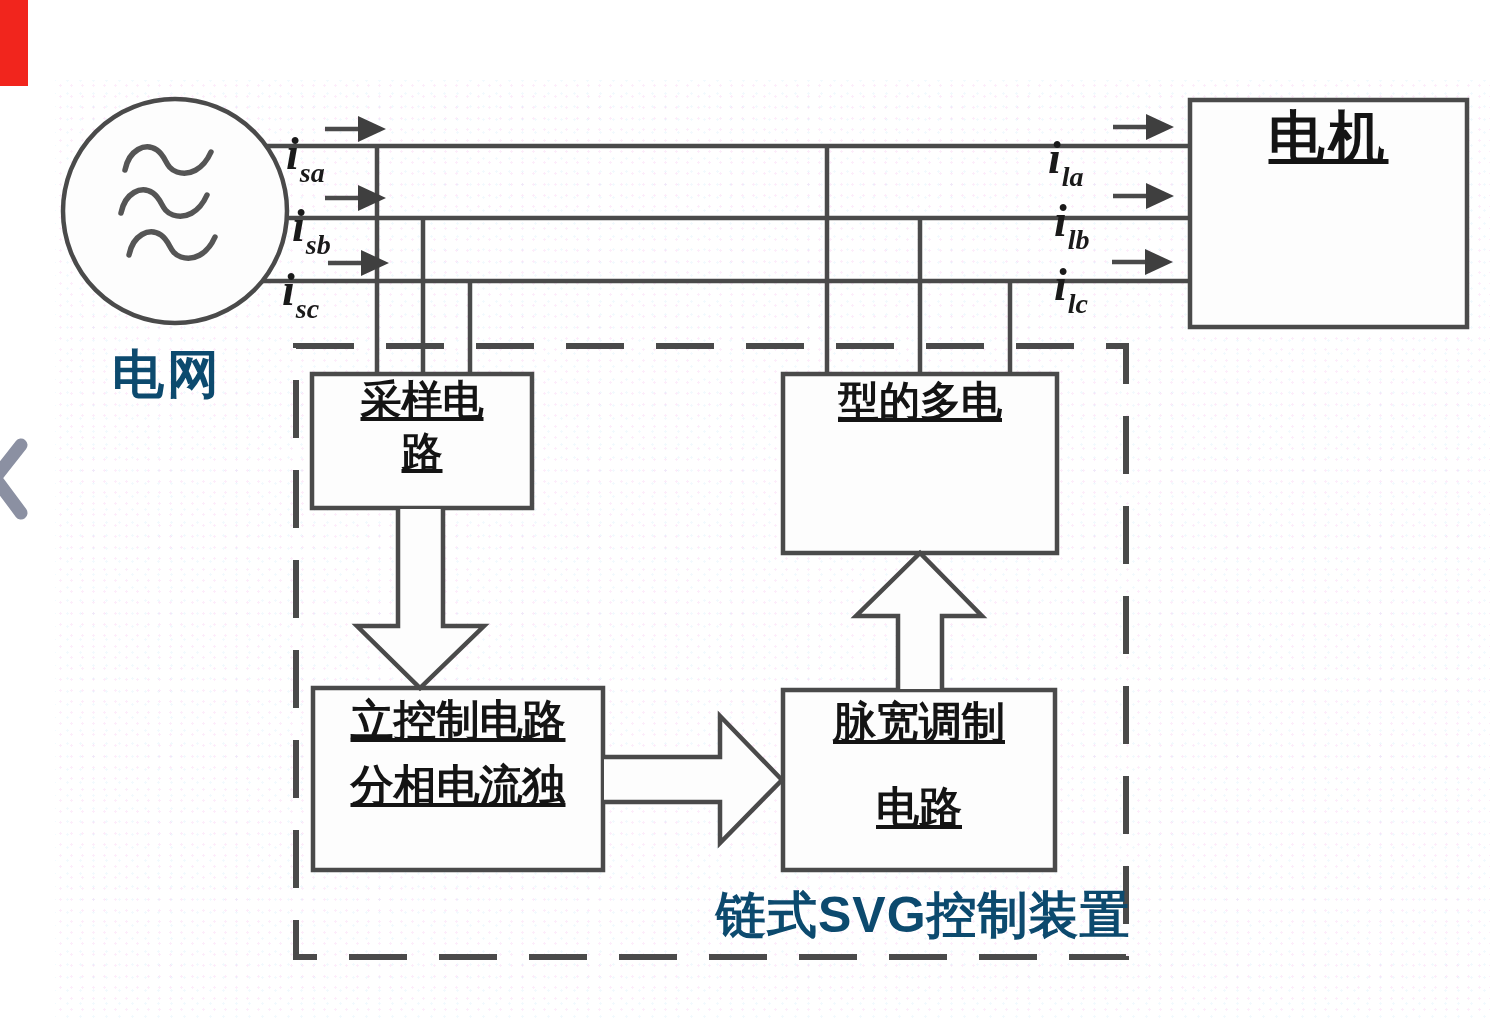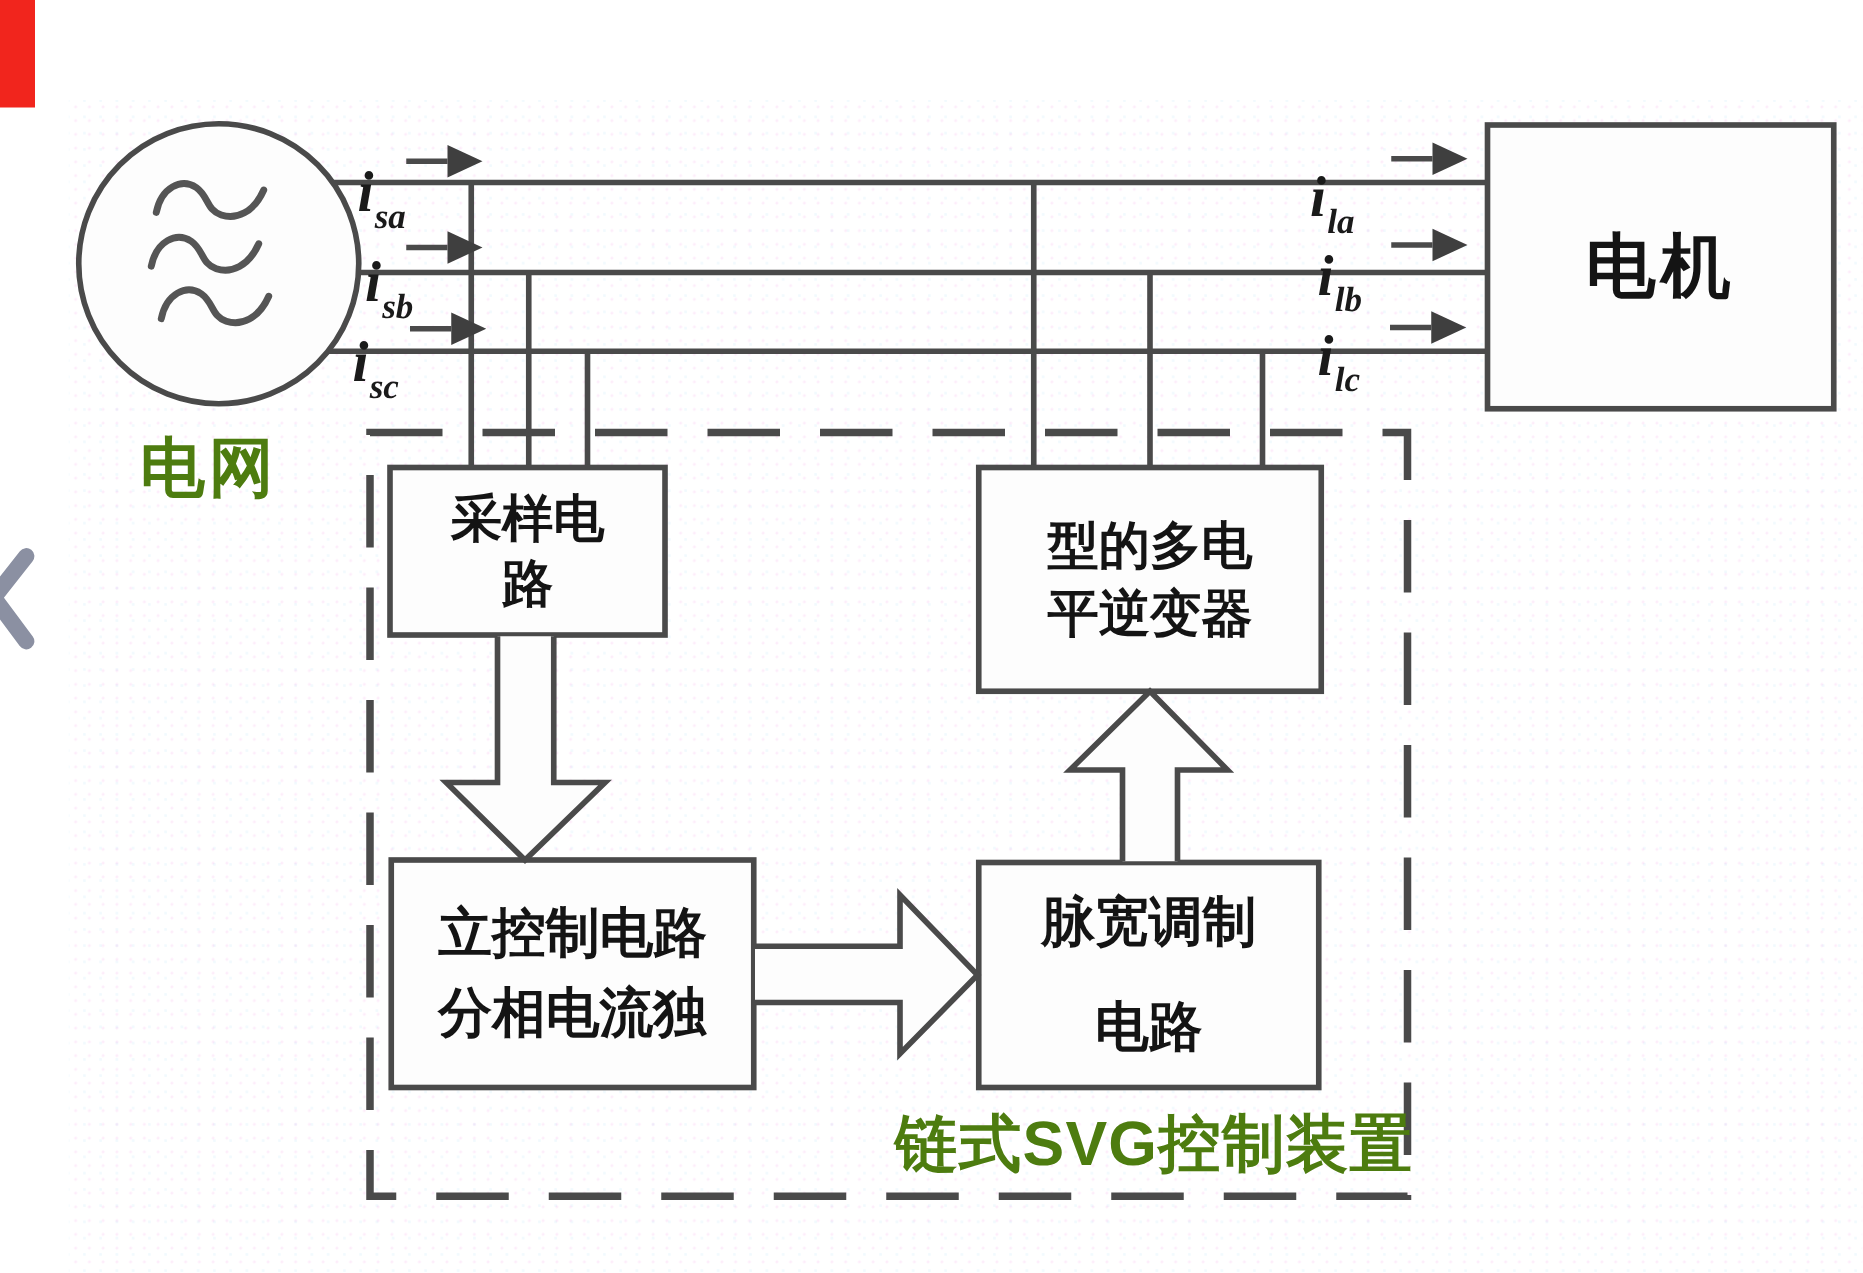"电机" .block { justify-content: center -> flex-start; text-decoration: none -> underline }
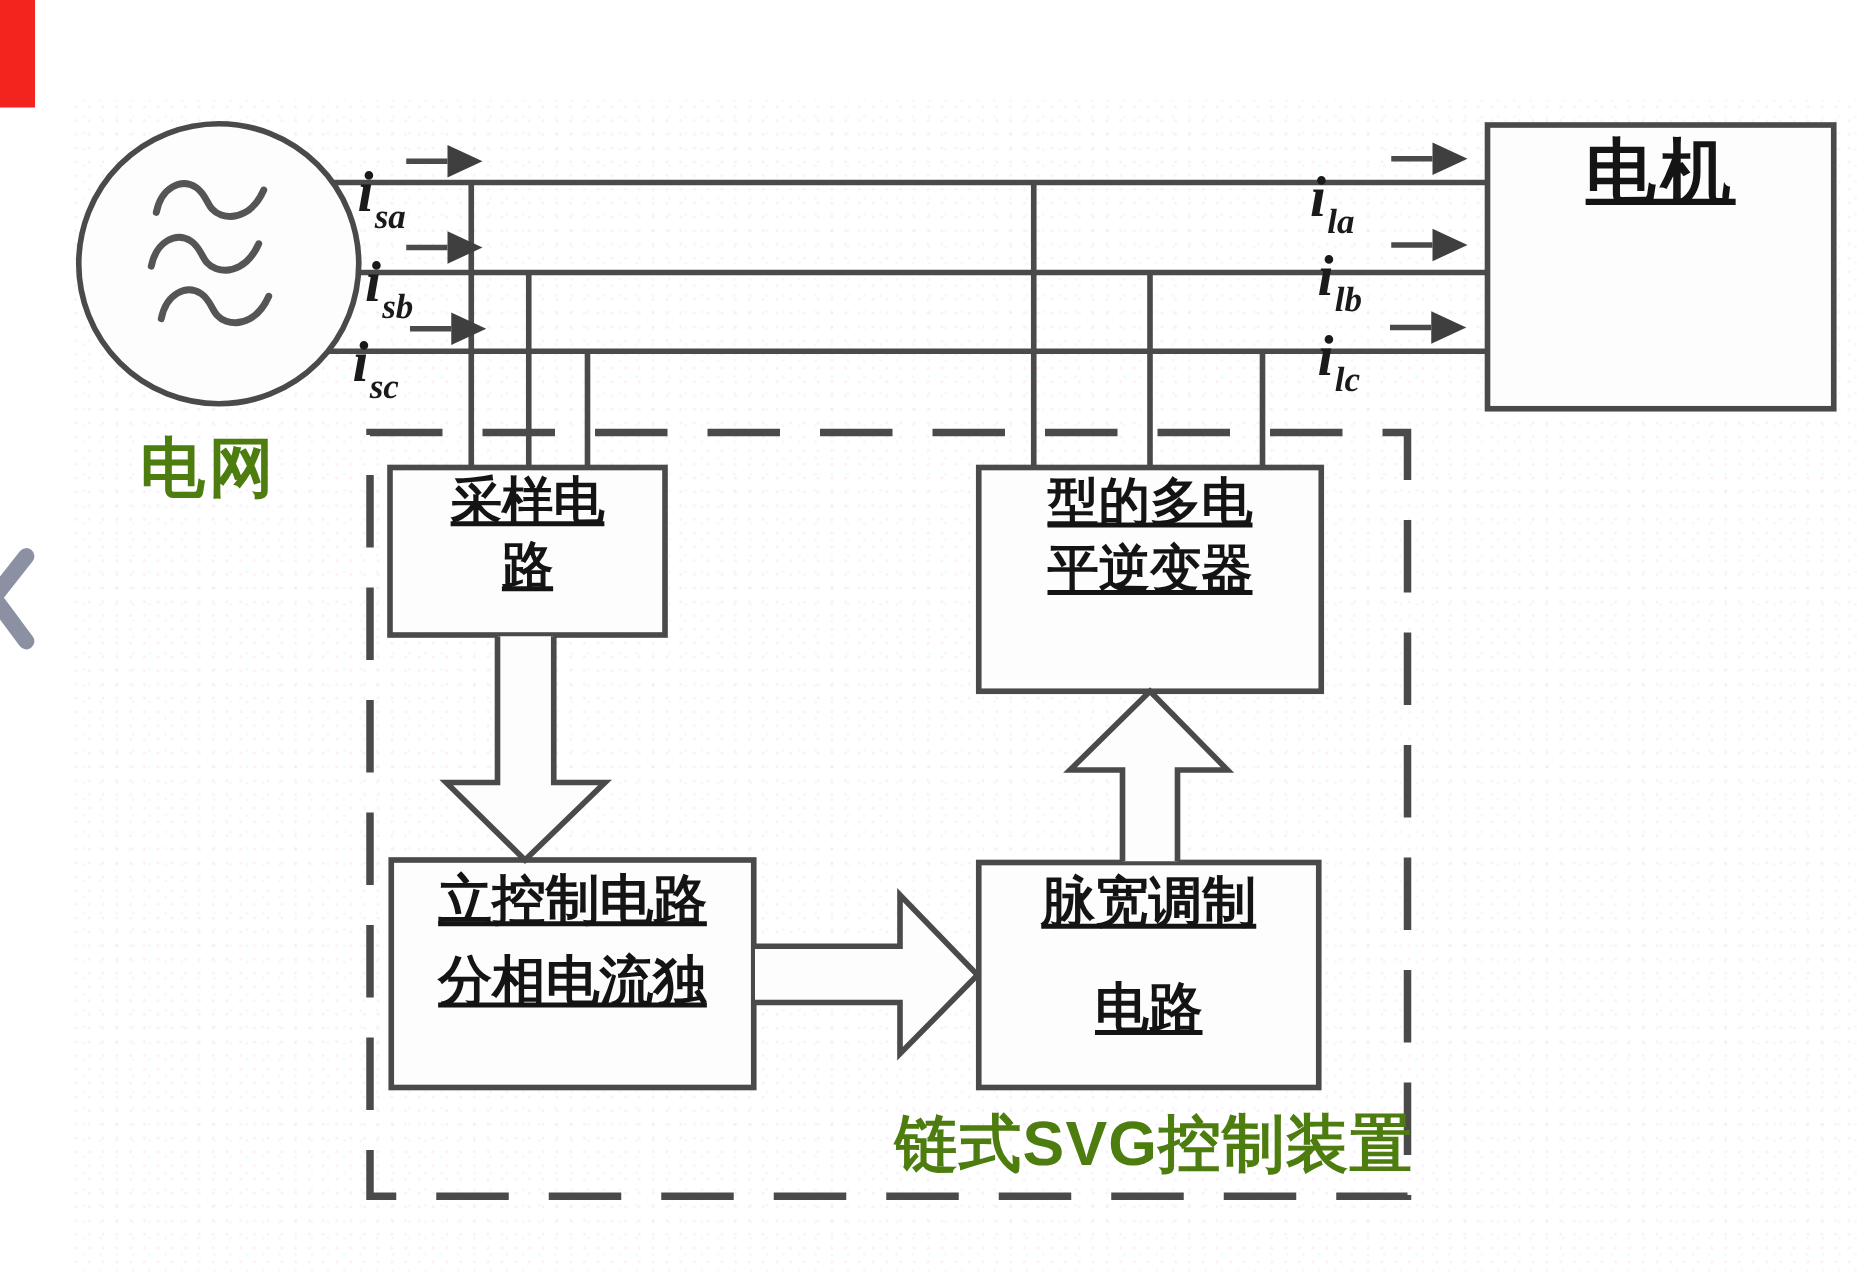"电网" .txt { color: #4d7c0f -> #0c4a6e }
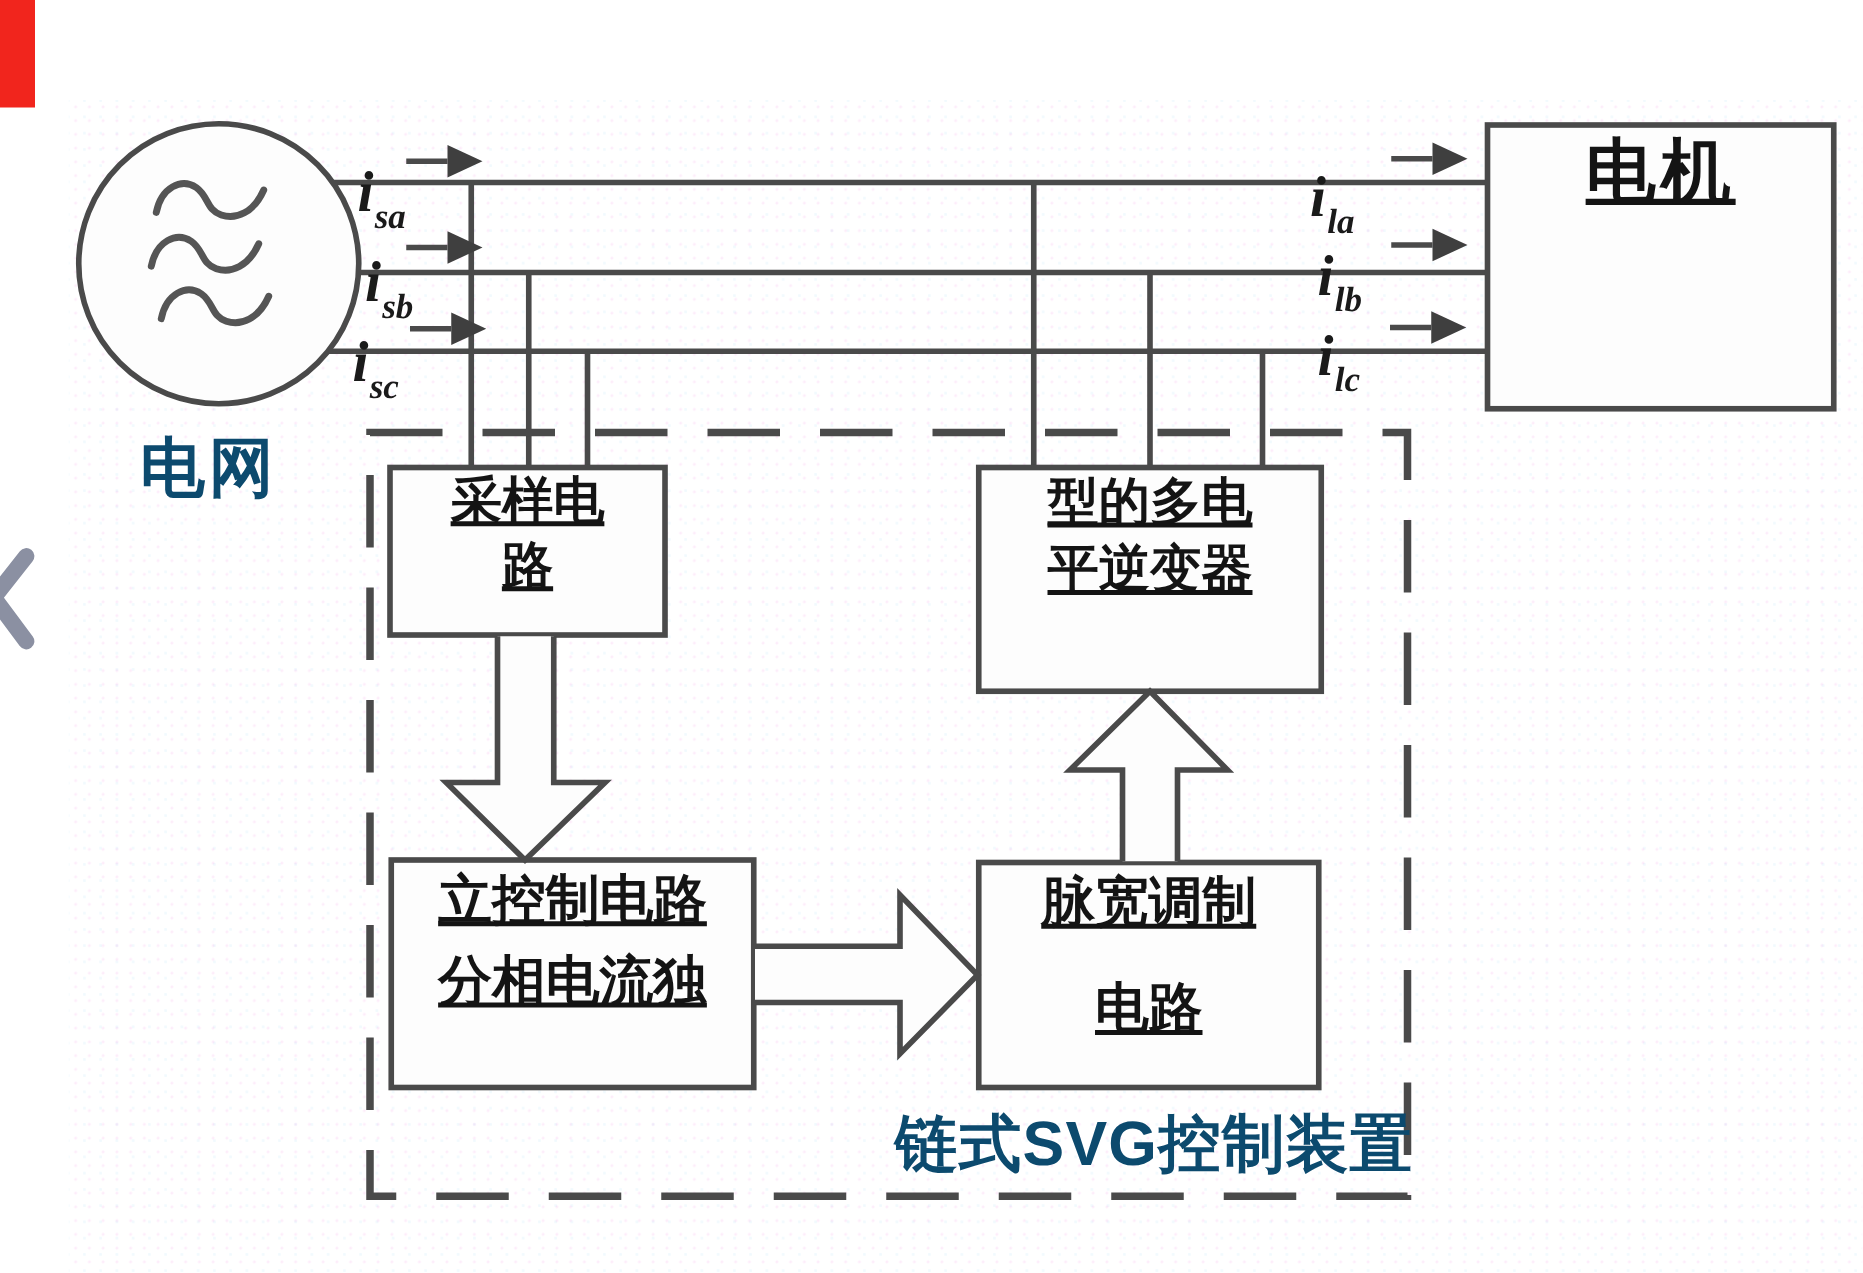"平逆变器" div { html: <div>平逆变器</div> -> none }
